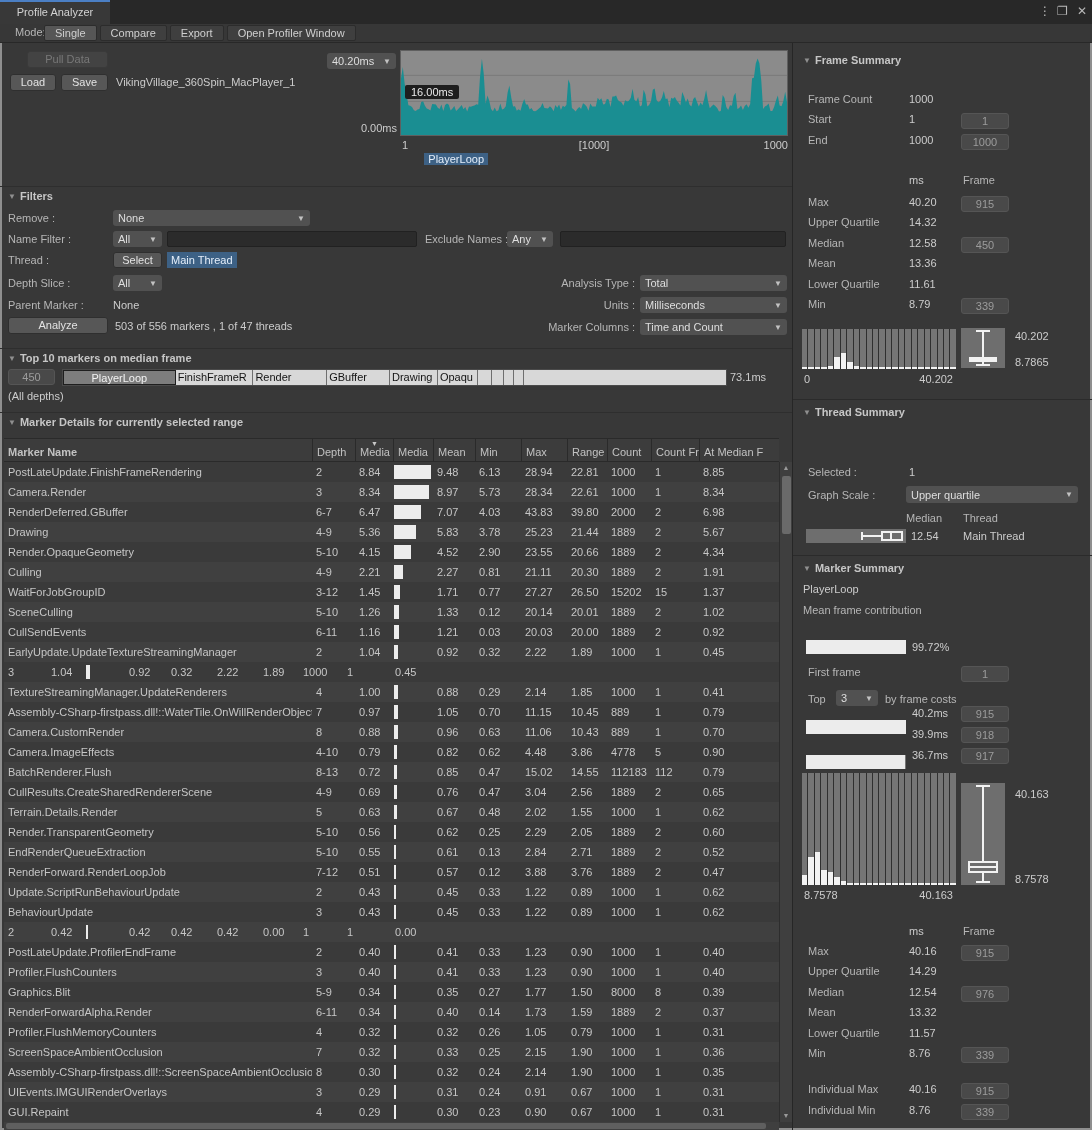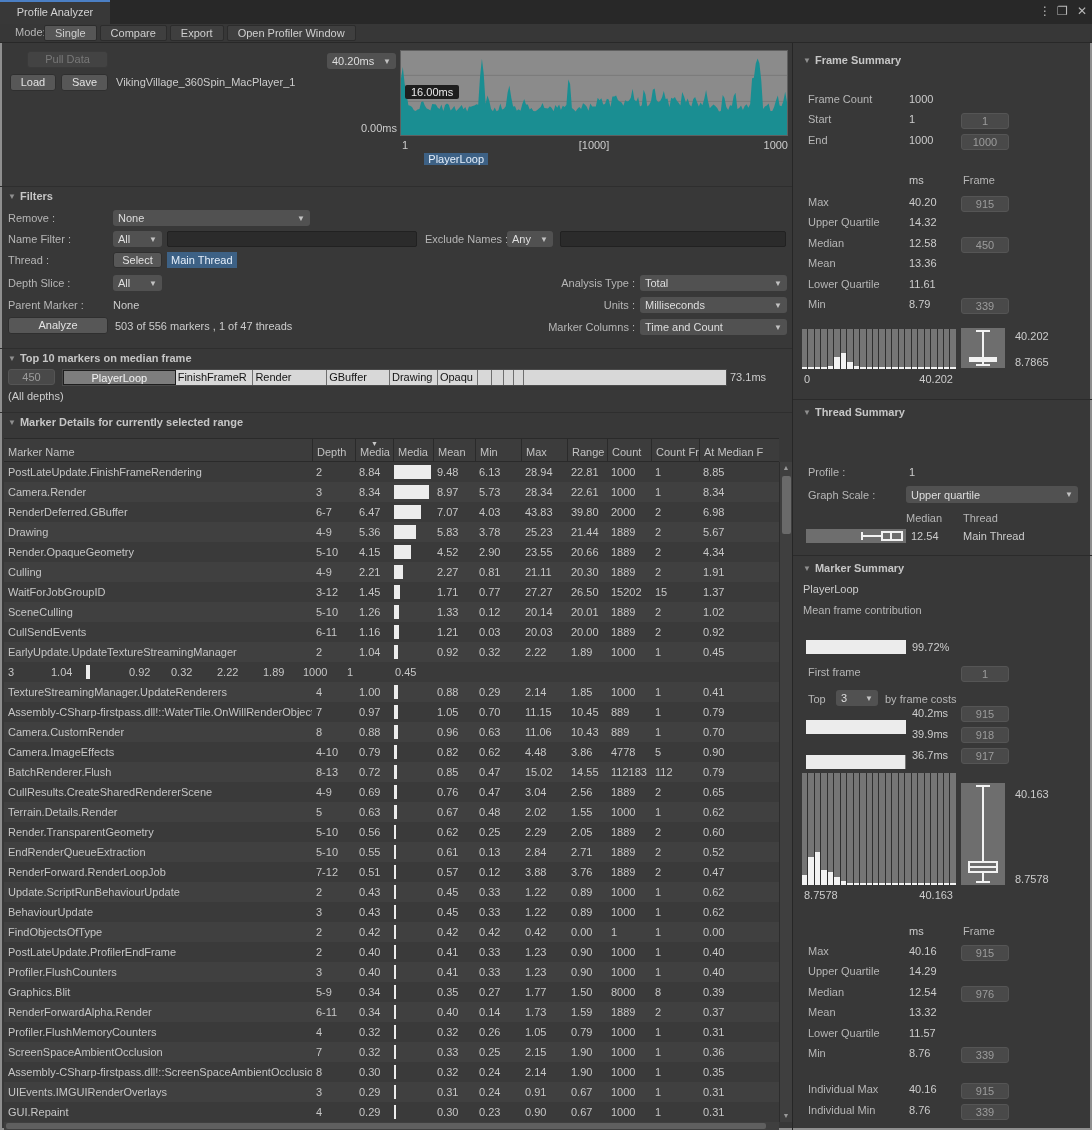"Marker Name" div.th { font-weight: none -> bold }
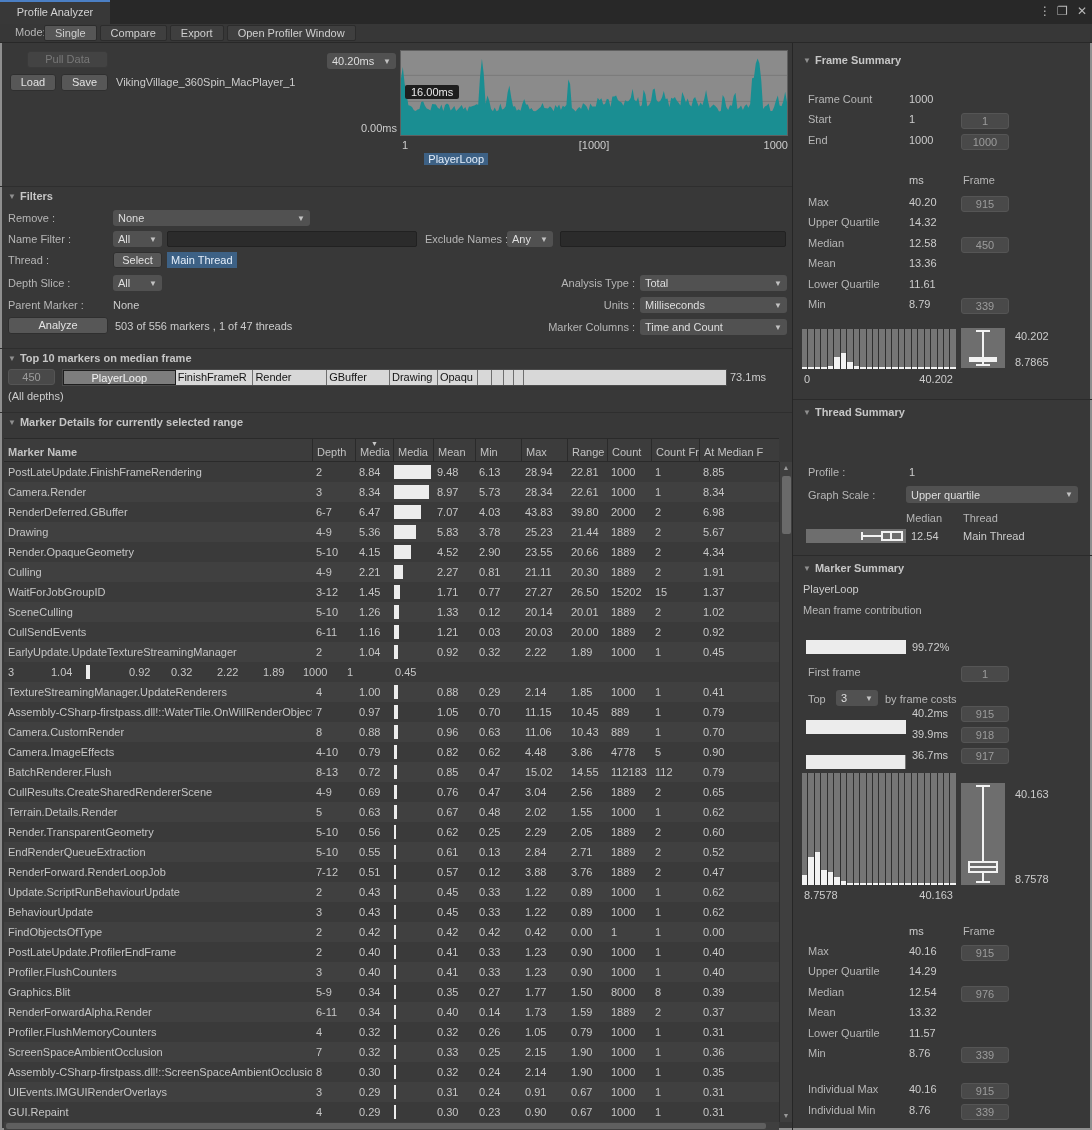"Profile :" span.sl { text: Profile -> Selected }
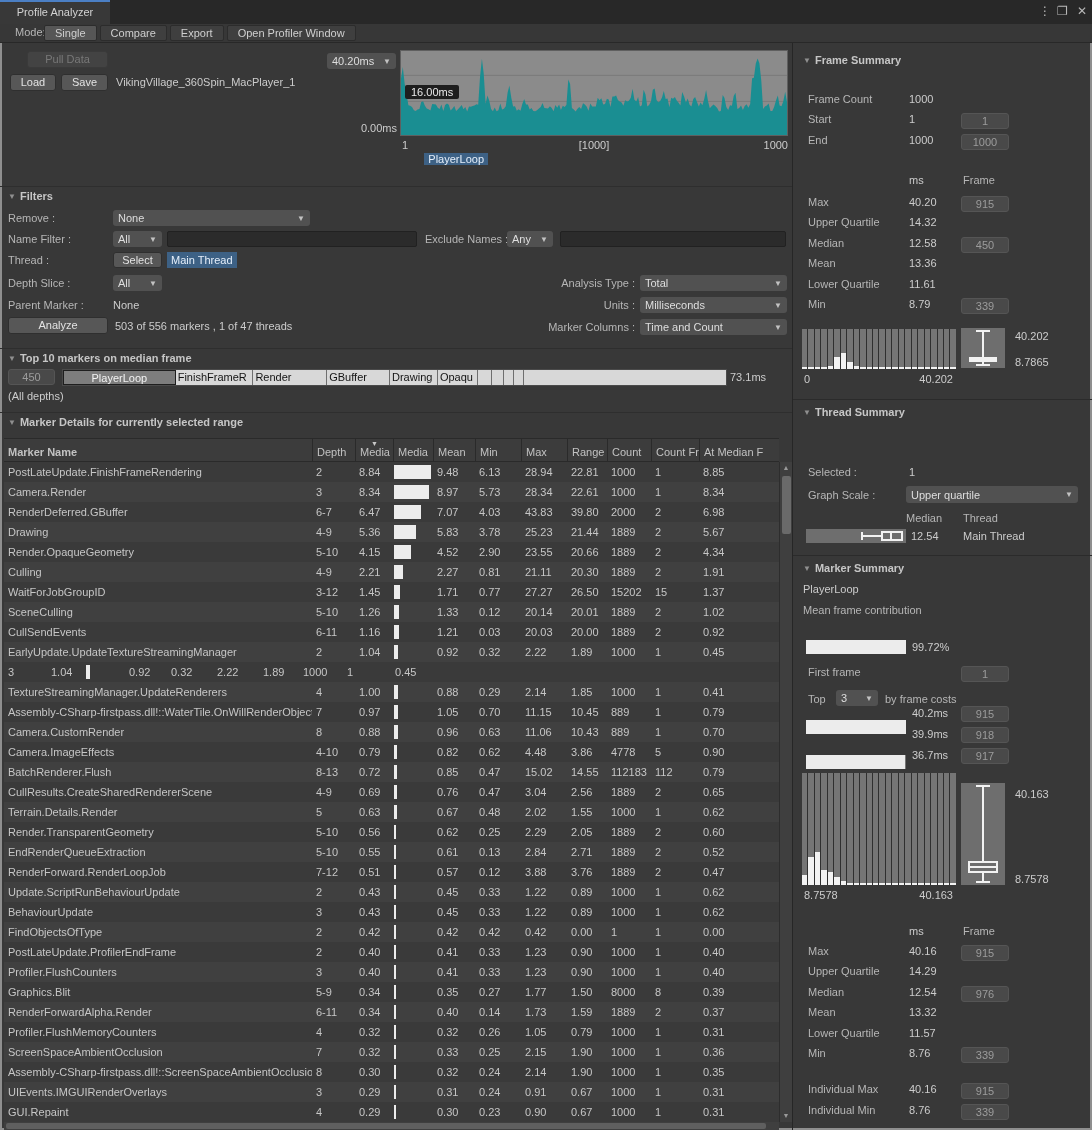"FindObjectsOfType" div.td { html: <div>FindObjectsOfType</div> -> none }
